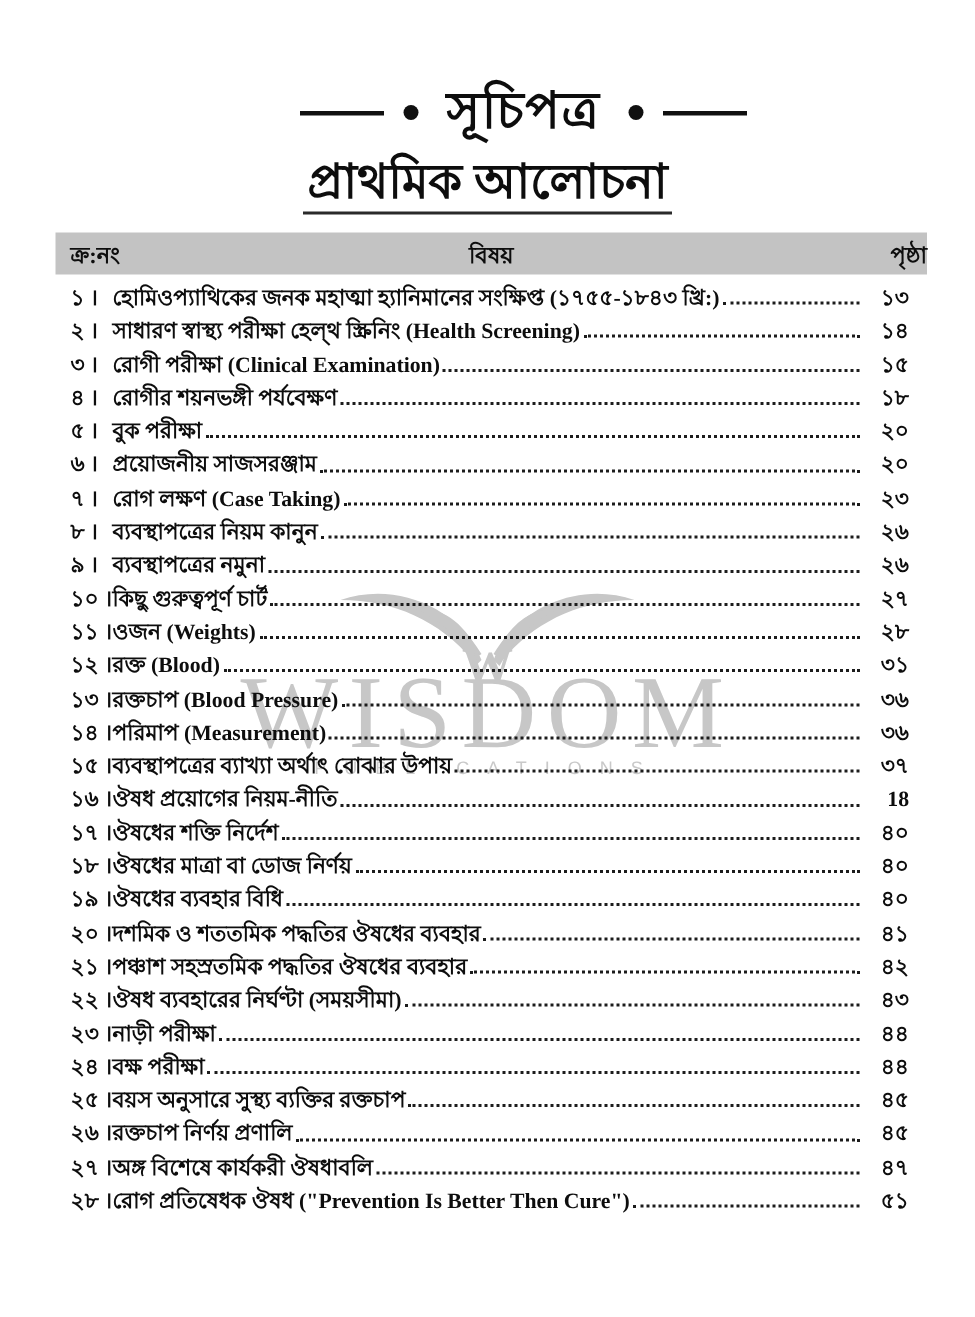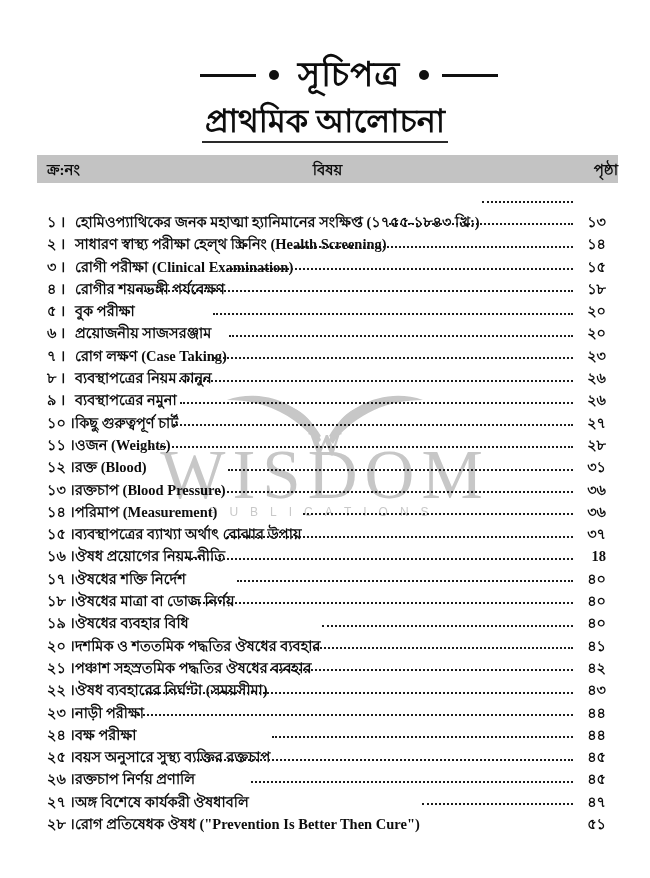"হোমিওপ্যাথিকের জনক মহাত্মা হ্যানিমানের" .row-subject { margin-top: 24px -> none }
